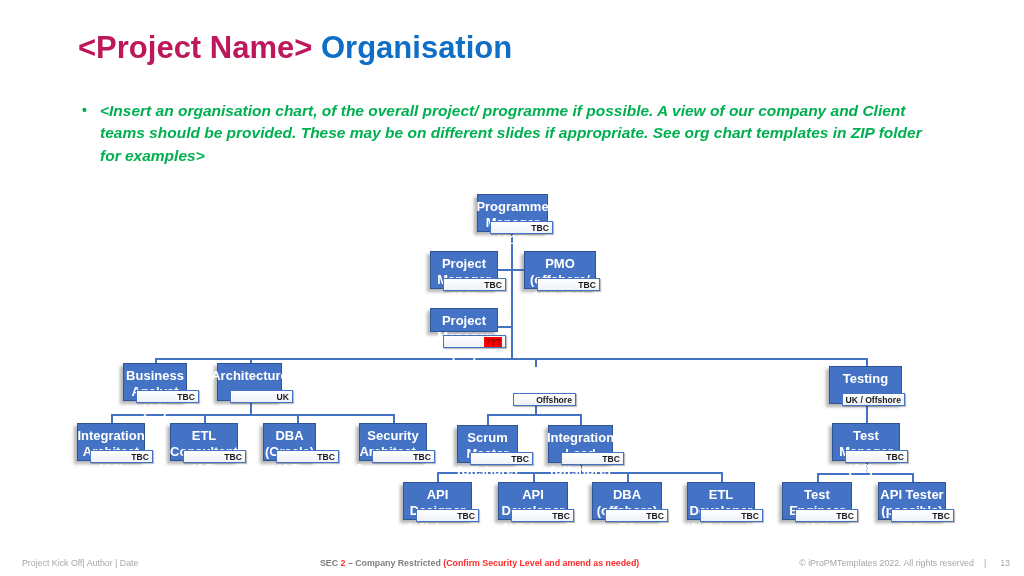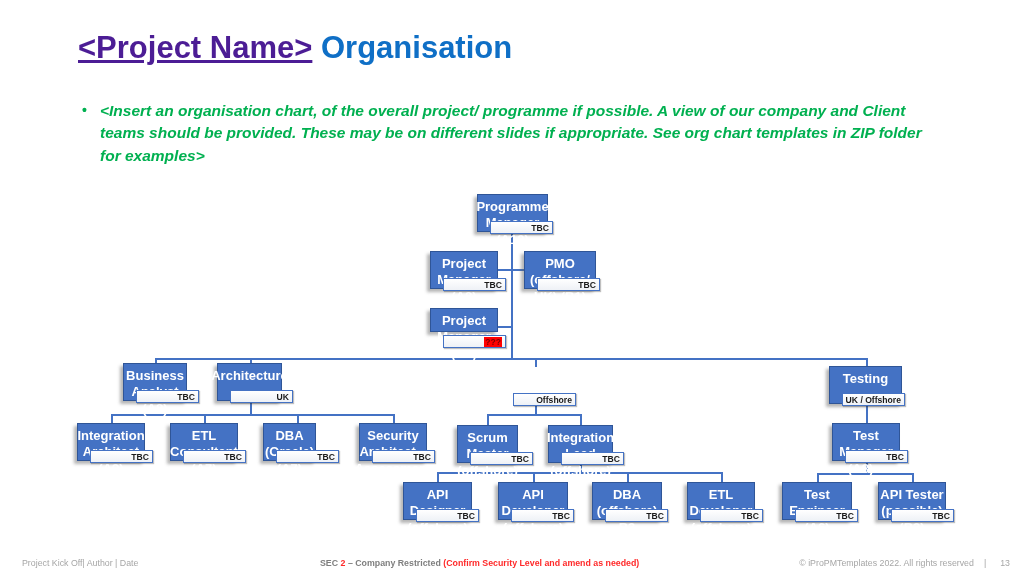"<Project Name>" .title-green { color: #4c1d95 -> #be185d; text-decoration: underline -> none }
